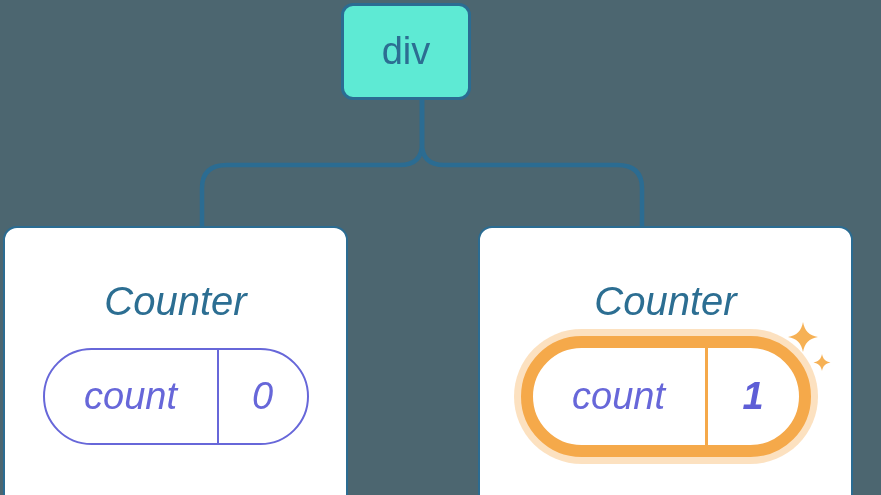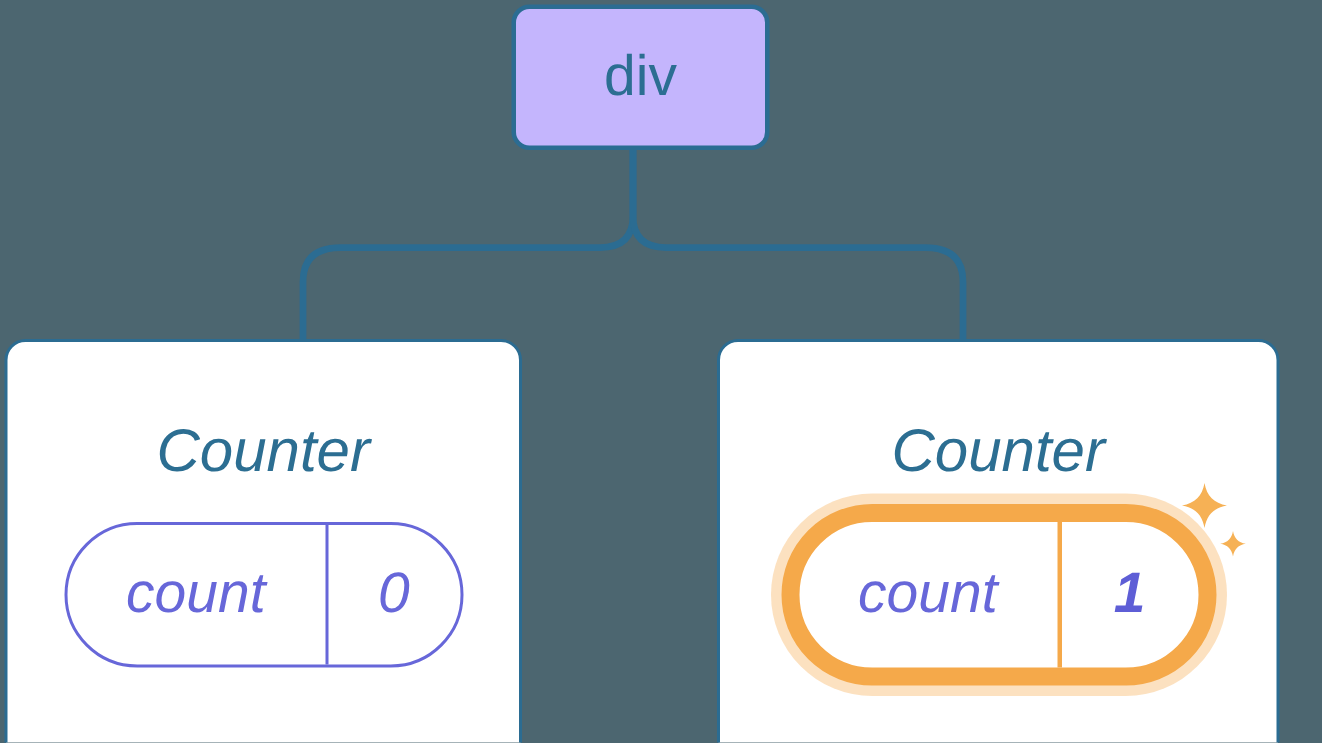"div" .root-node { background: #c4b5fd -> #5eead4; width: 172px -> 130px }
